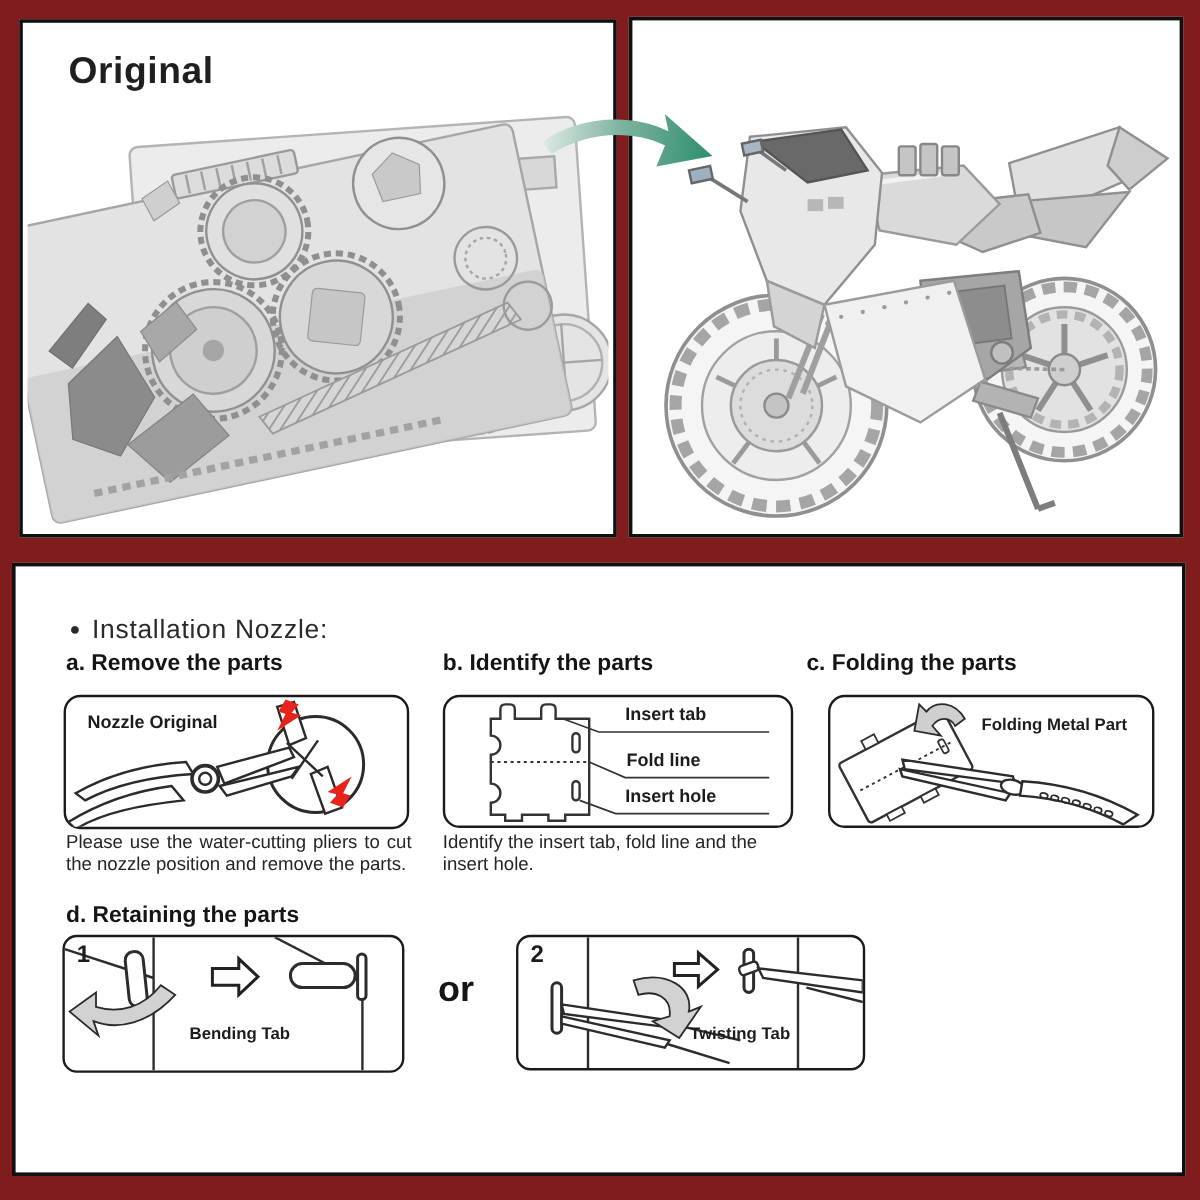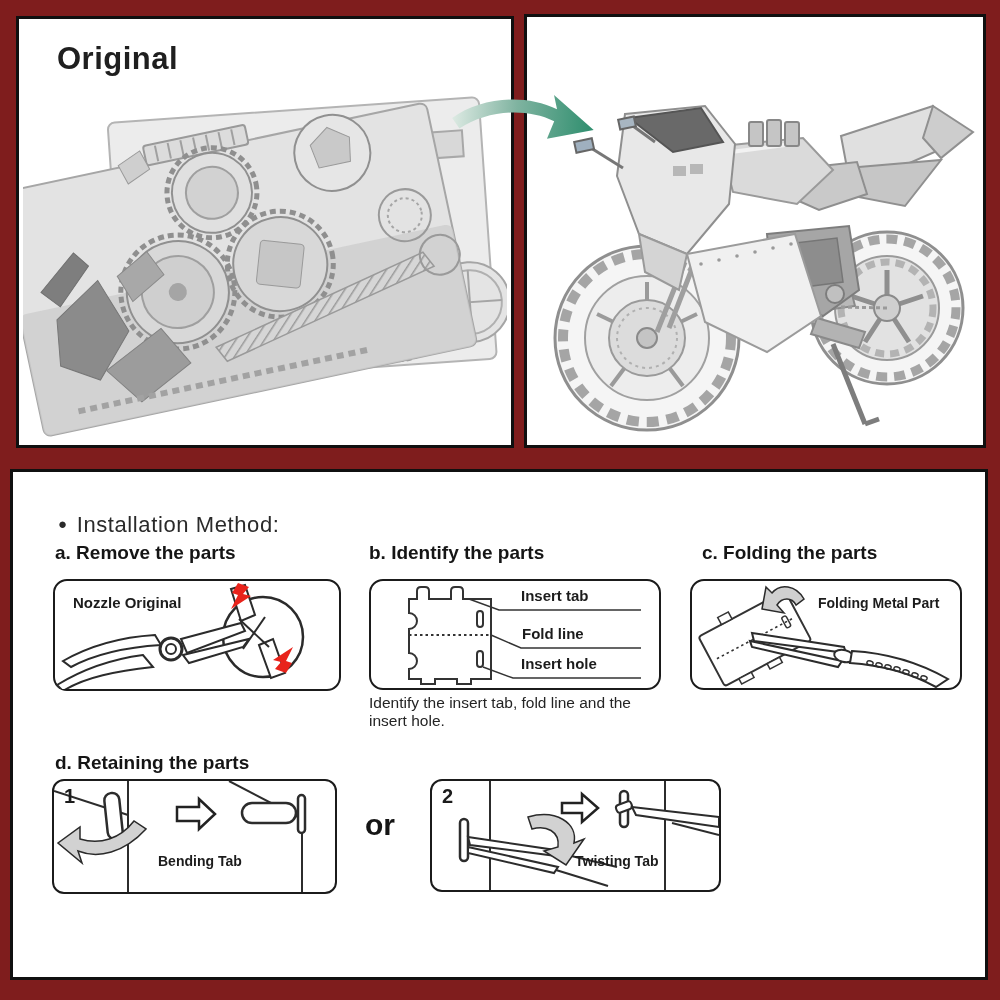"Installation Method:" span { text: Method -> Nozzle }
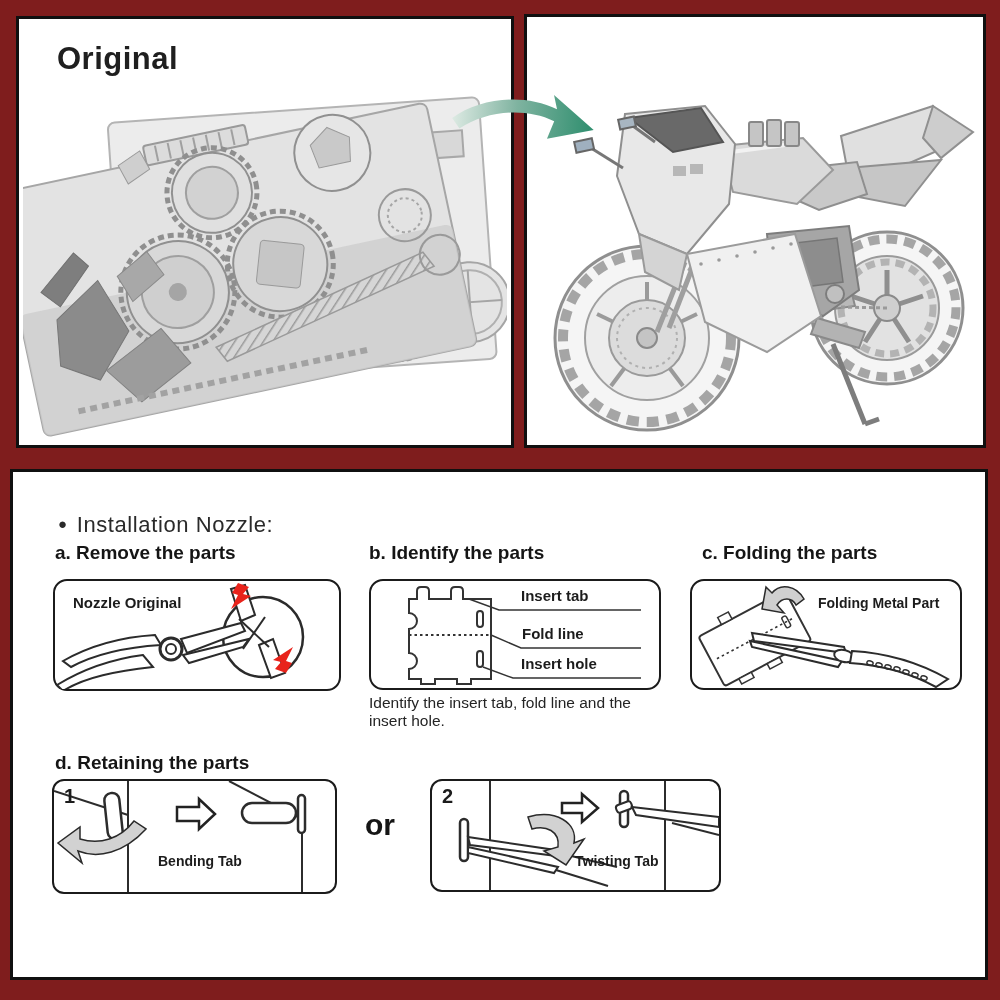"c. Folding the parts" div.step-title { left: 689px -> 659px }
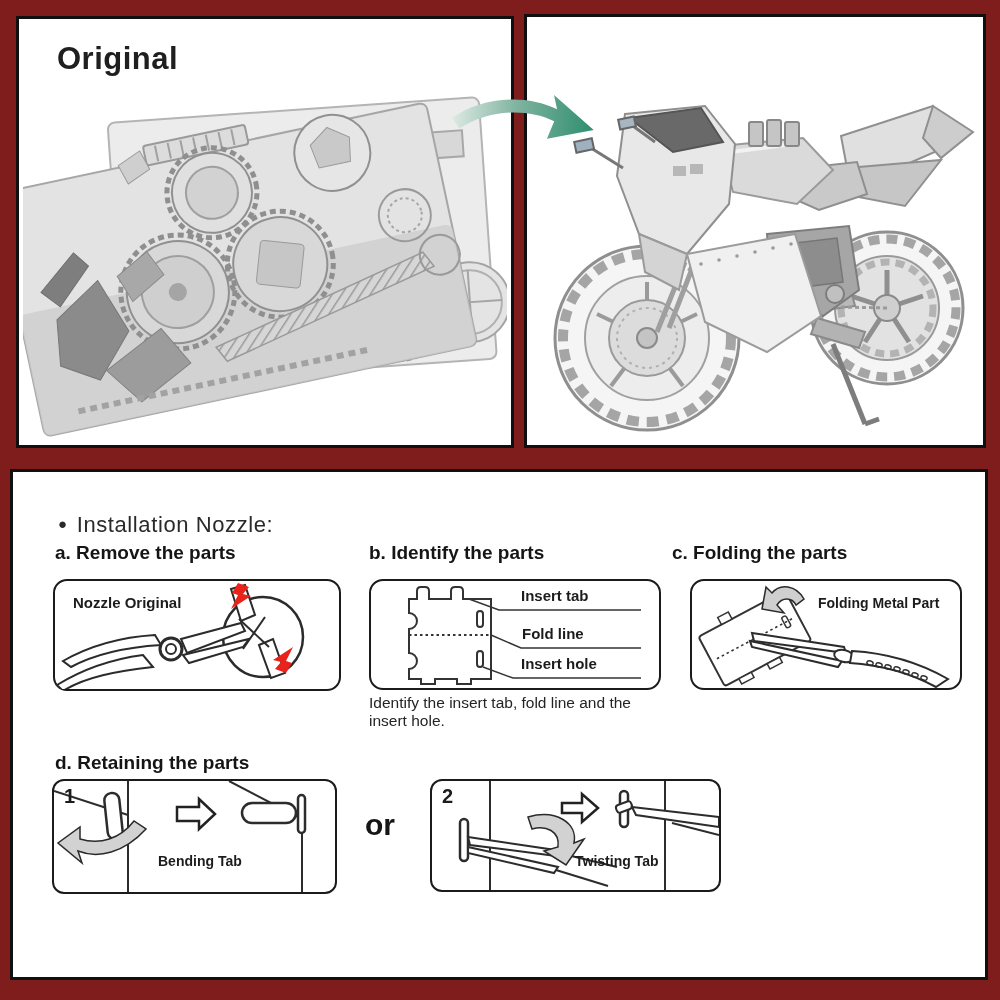"Please use the water-cutting pliers" div.caption { html: none -> <div>Please use the water-cutting pliers to cut the nozzle position and remove the parts.</div> }
